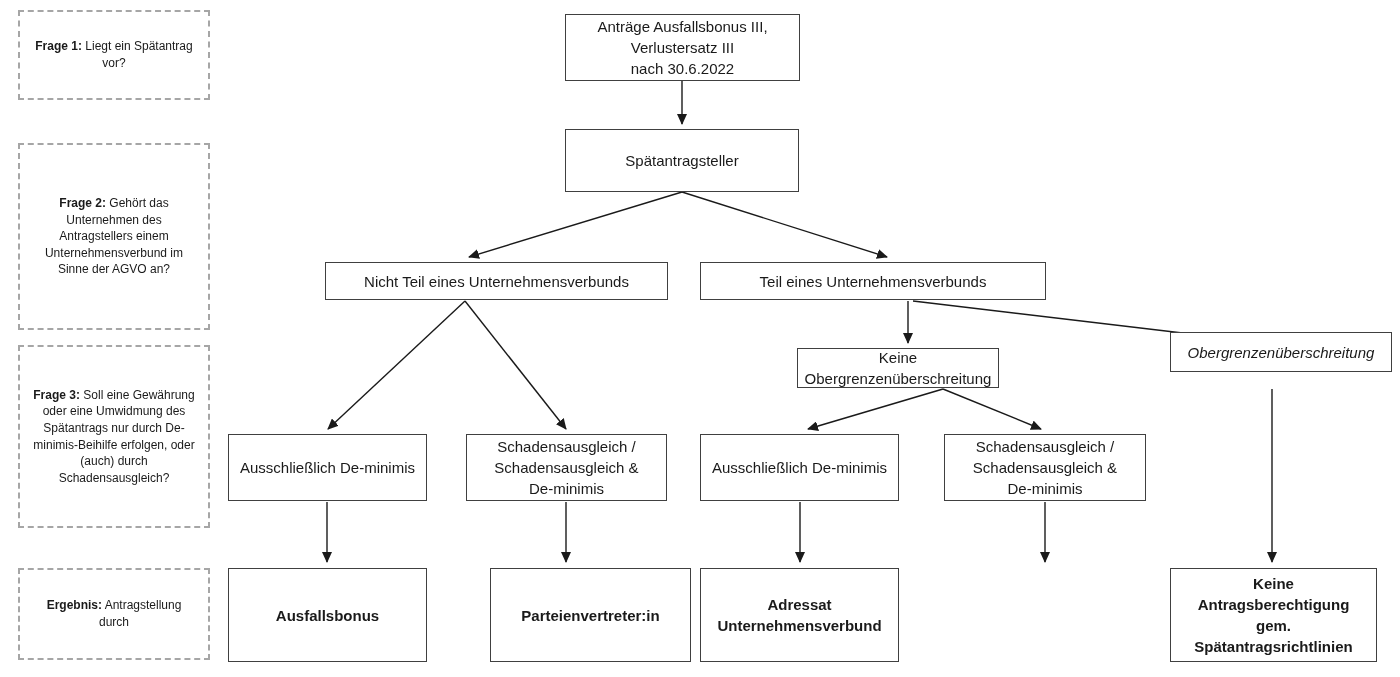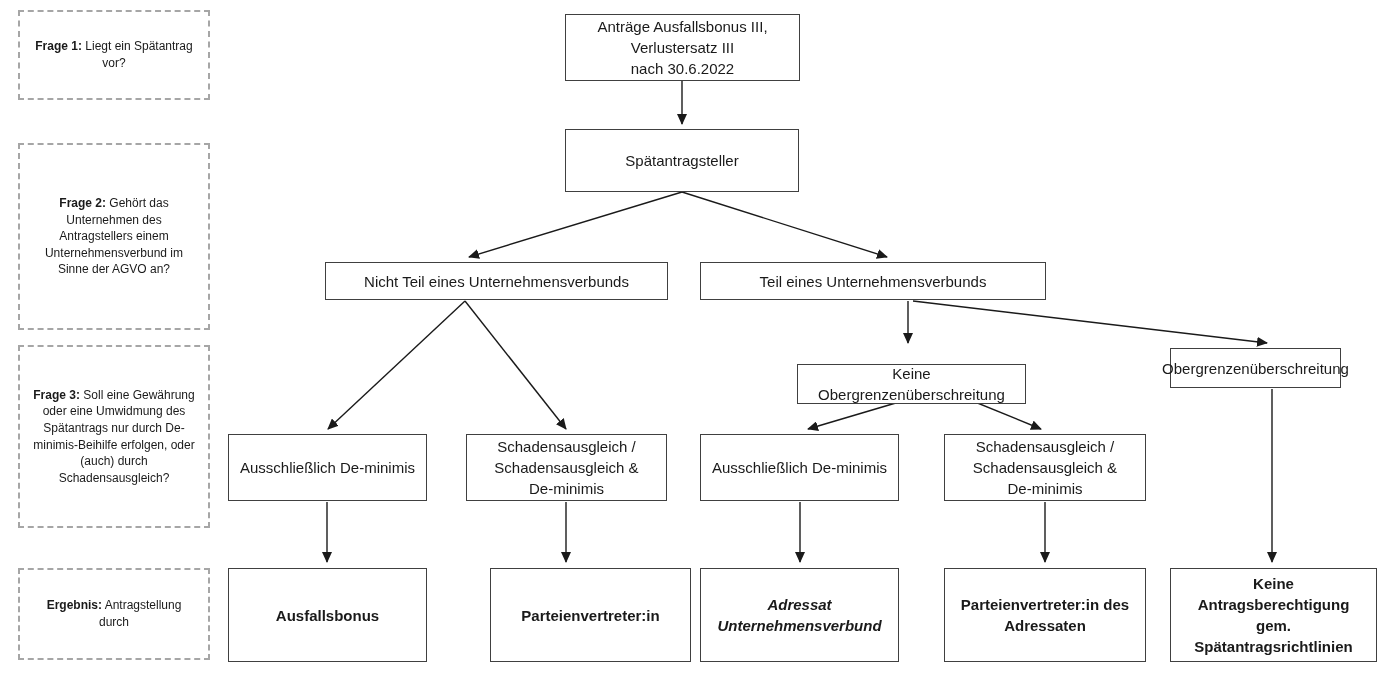"Keine Obergrenzenüberschreitung" div.node { margin-top: 16px -> none; width: 229px -> 202px }
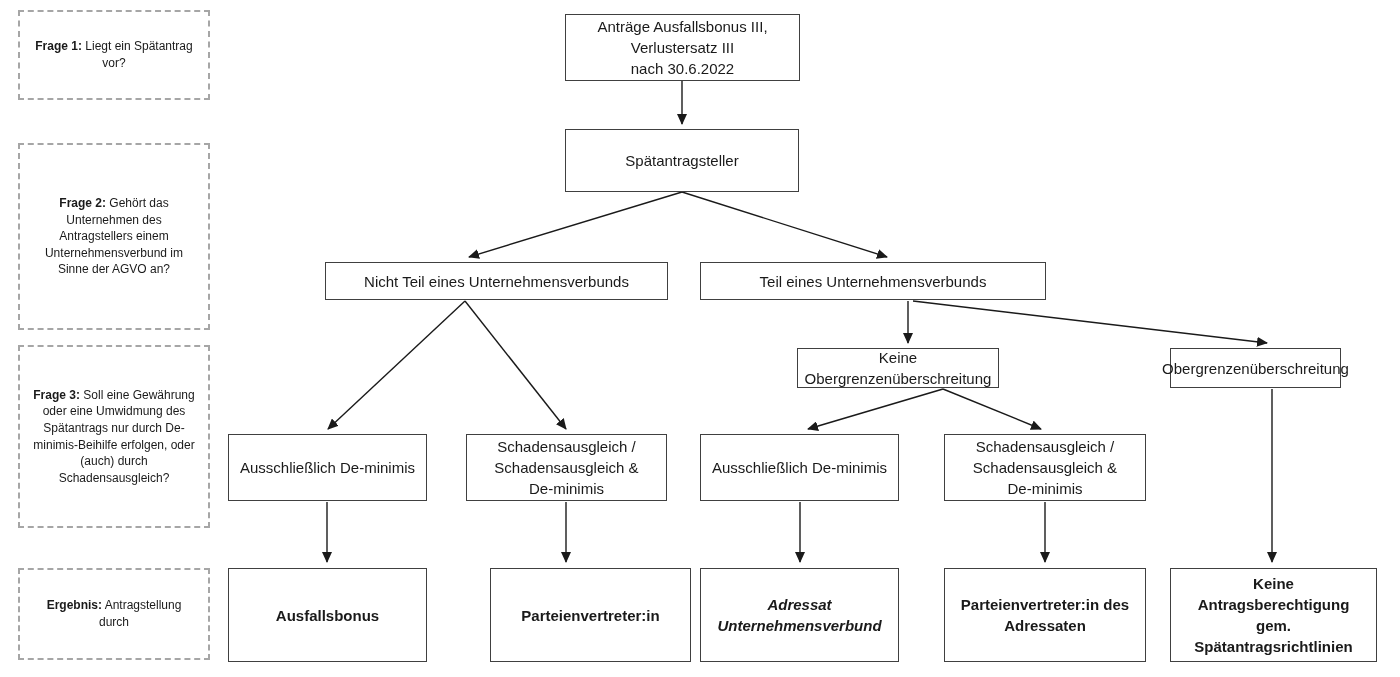"Obergrenzenüberschreitung" div.node { font-style: none -> italic; top: 348px -> 332px; width: 171px -> 222px }
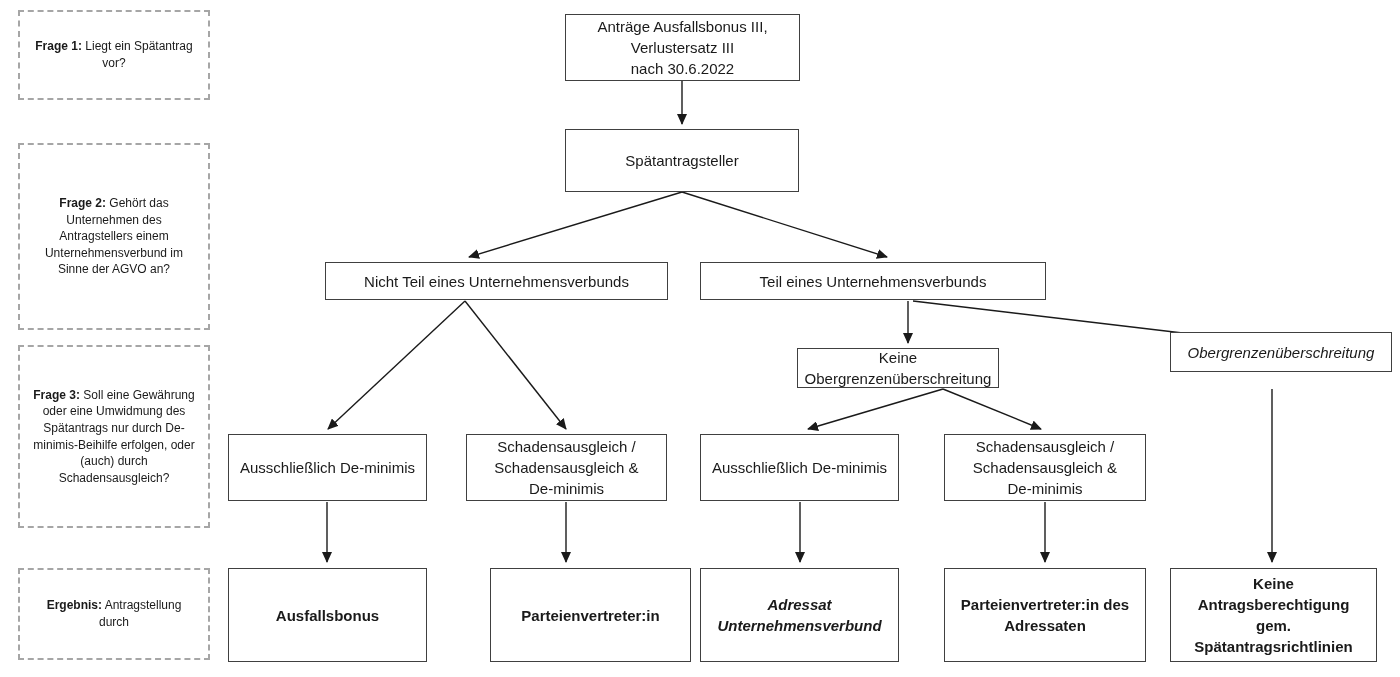"Adressat" div.node { font-style: italic -> none }
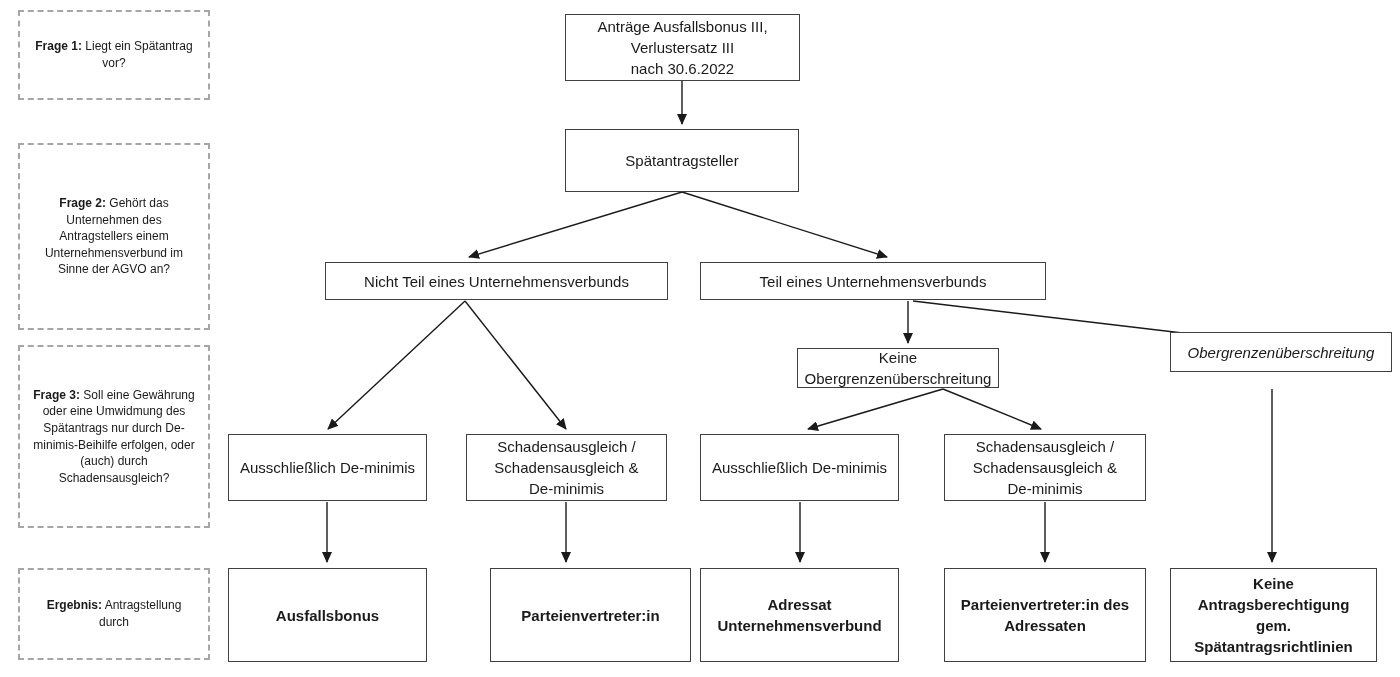"Parteienvertreter:in des" div.node { html: <div>Parteienvertreter:in des Adressaten</div> -> none }
